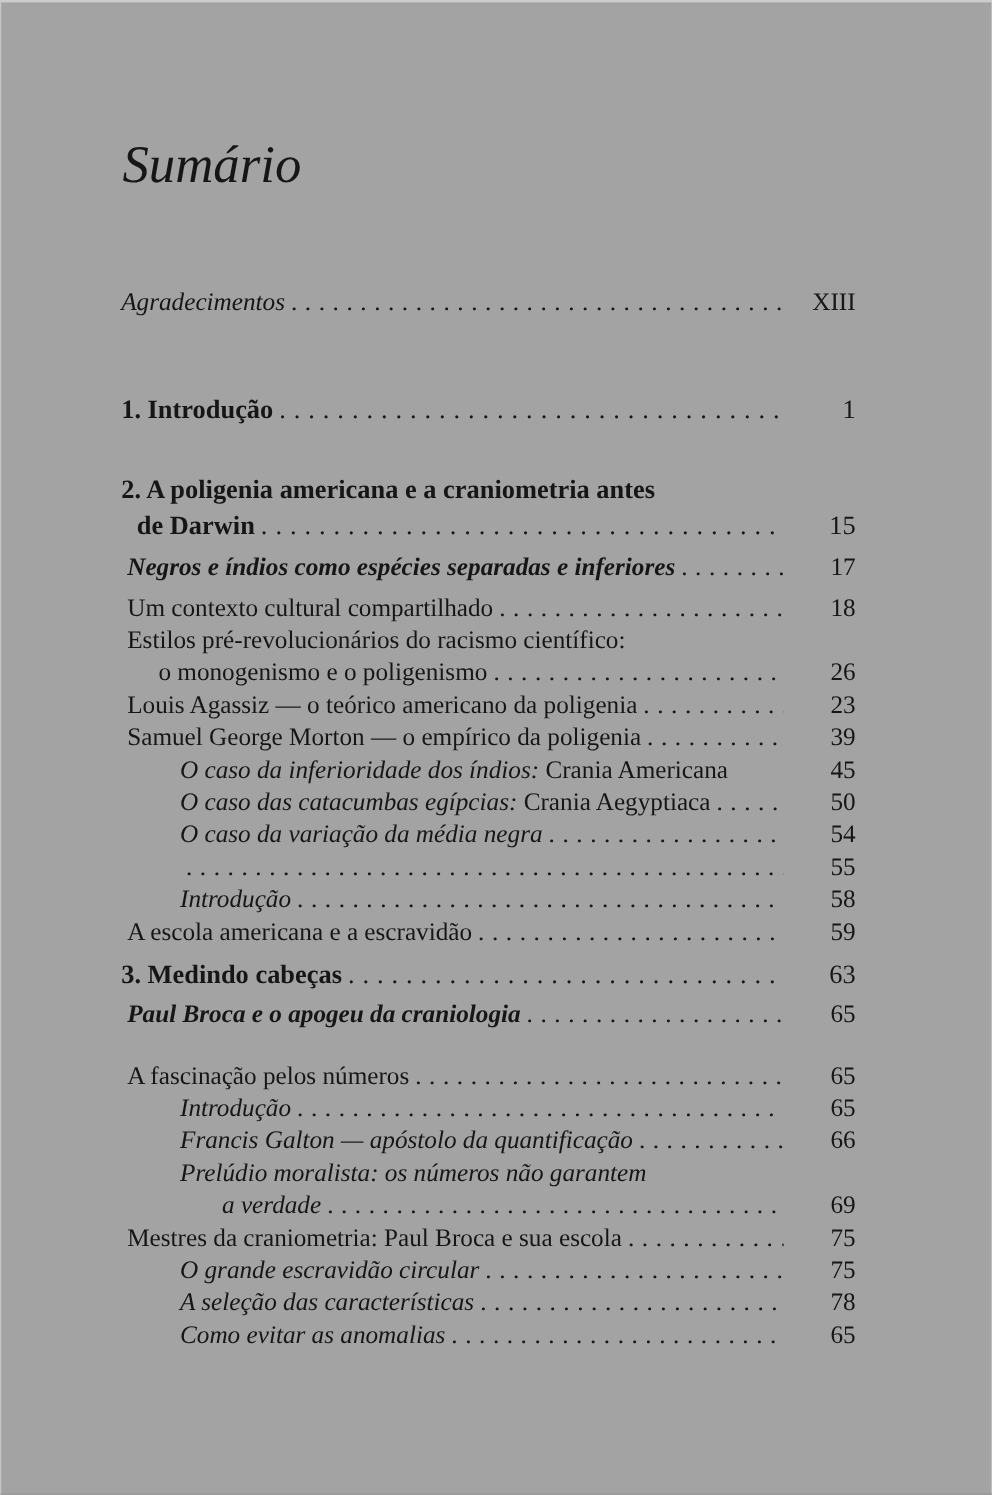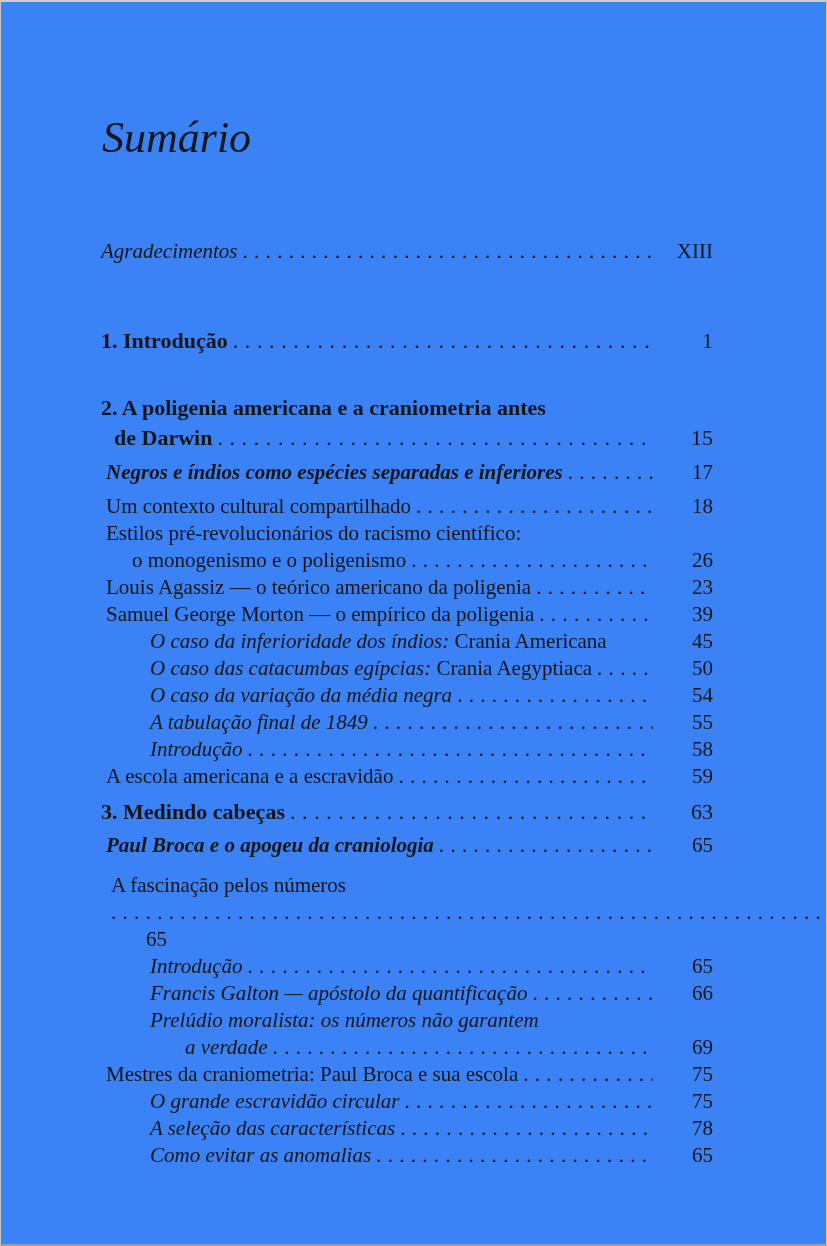"Sumário" .page { background: #3b82f6 -> #a3a3a3 }
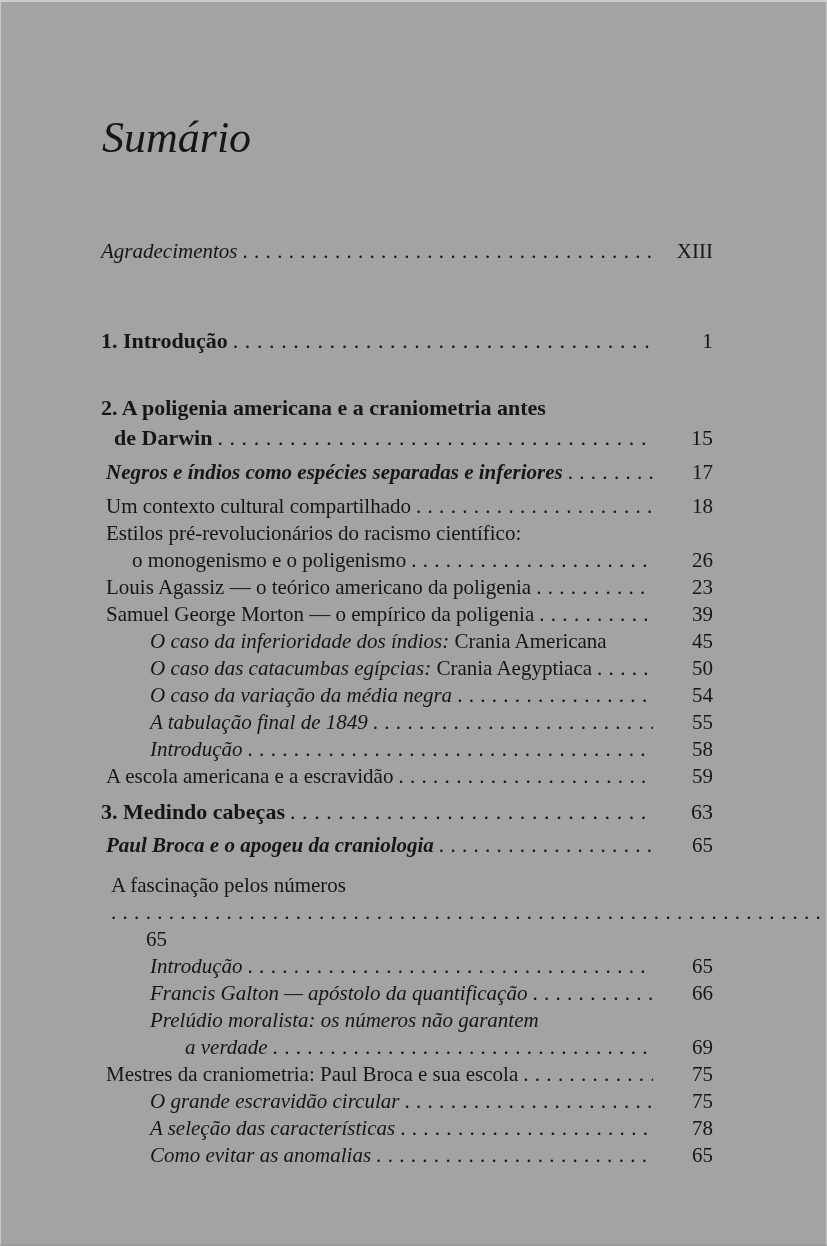"A tabulação final de 1849" span.txt { html: <span><span>A tabulação final de 1849</span></span> -> none }
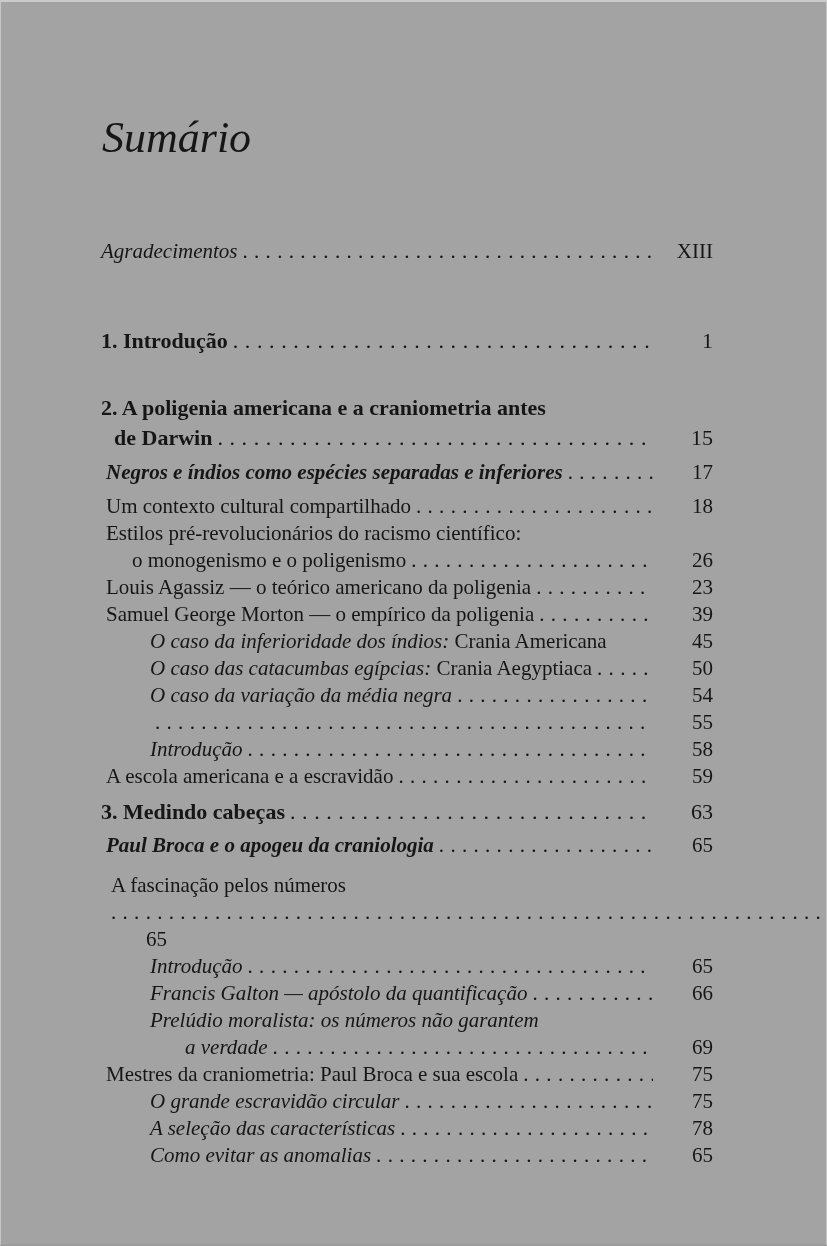"A fascinação pelos números" .row.sp-f { flex-direction: column -> none; margin-top: 13px -> 24px }
